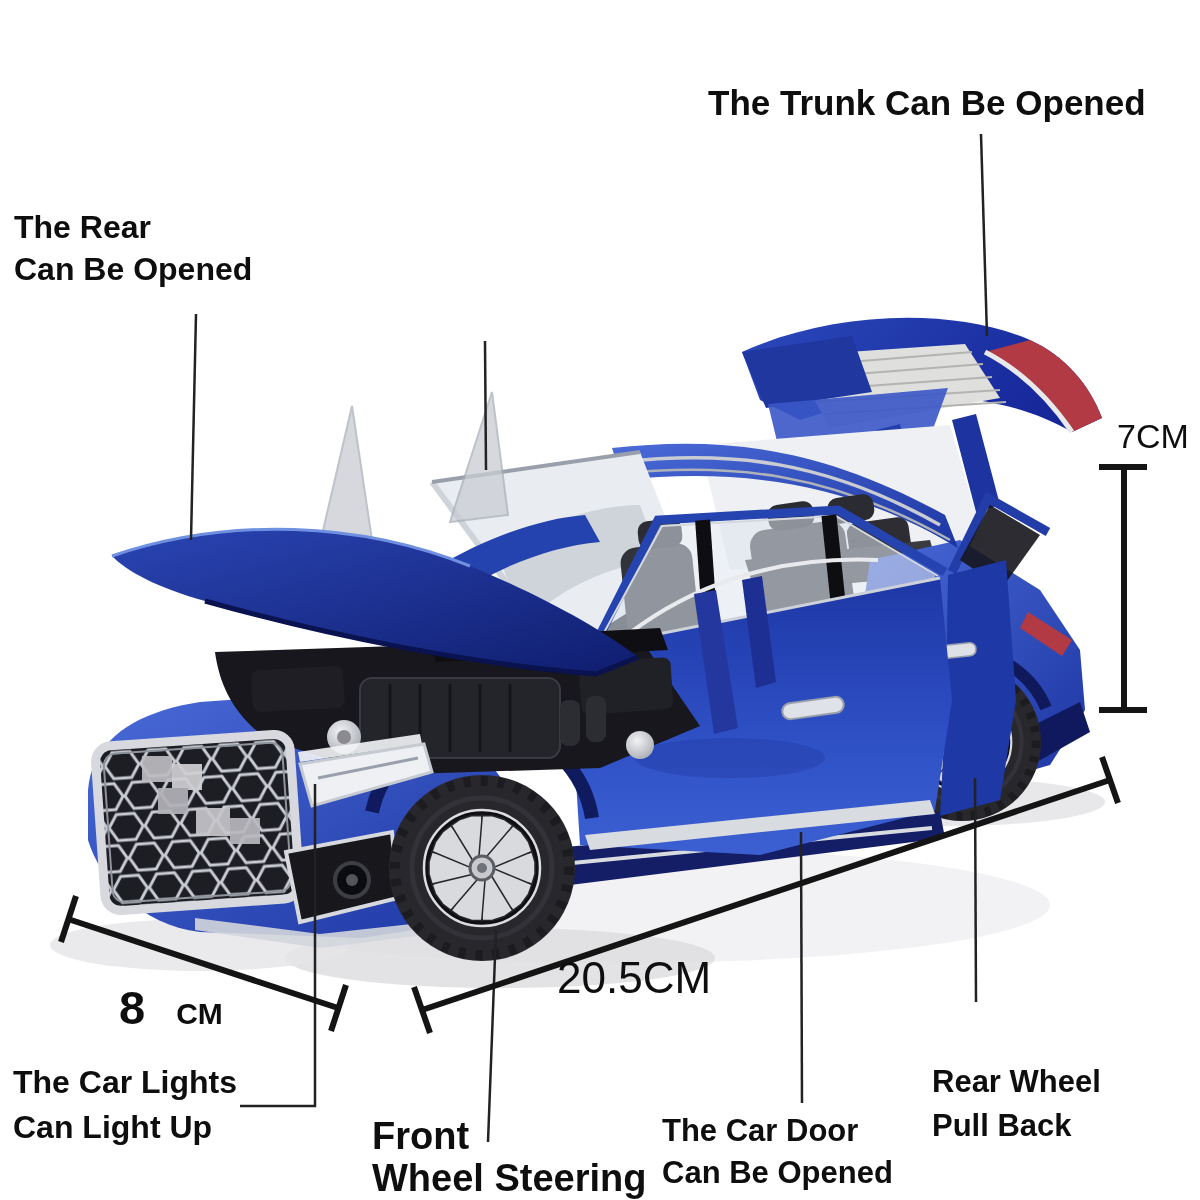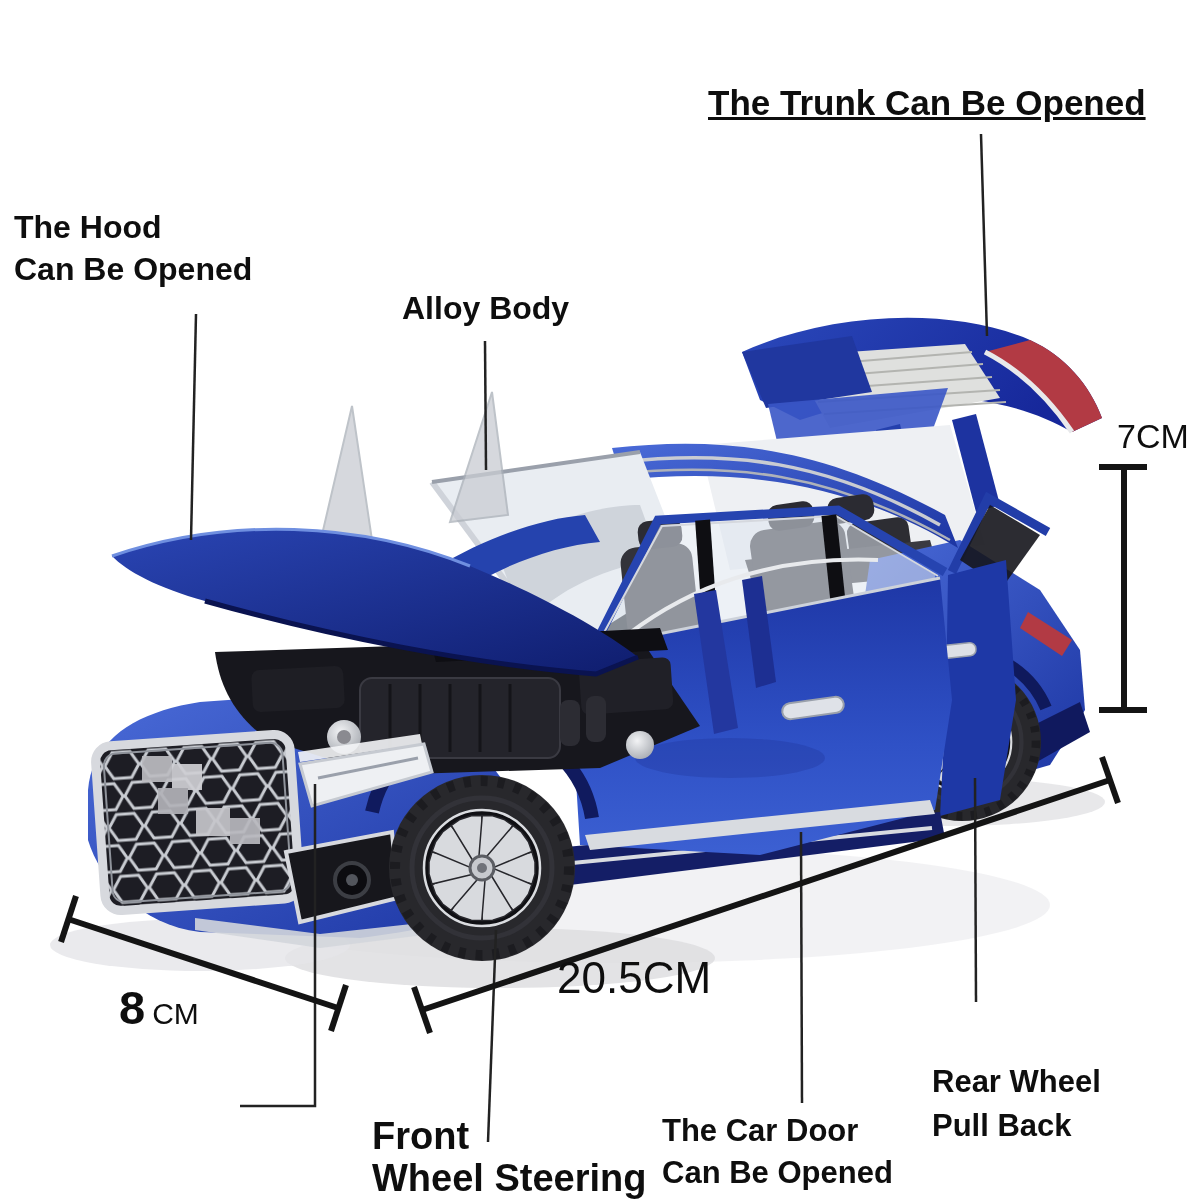"The Trunk Can Be Opened" .lbl-trunk { text-decoration: underline -> none }
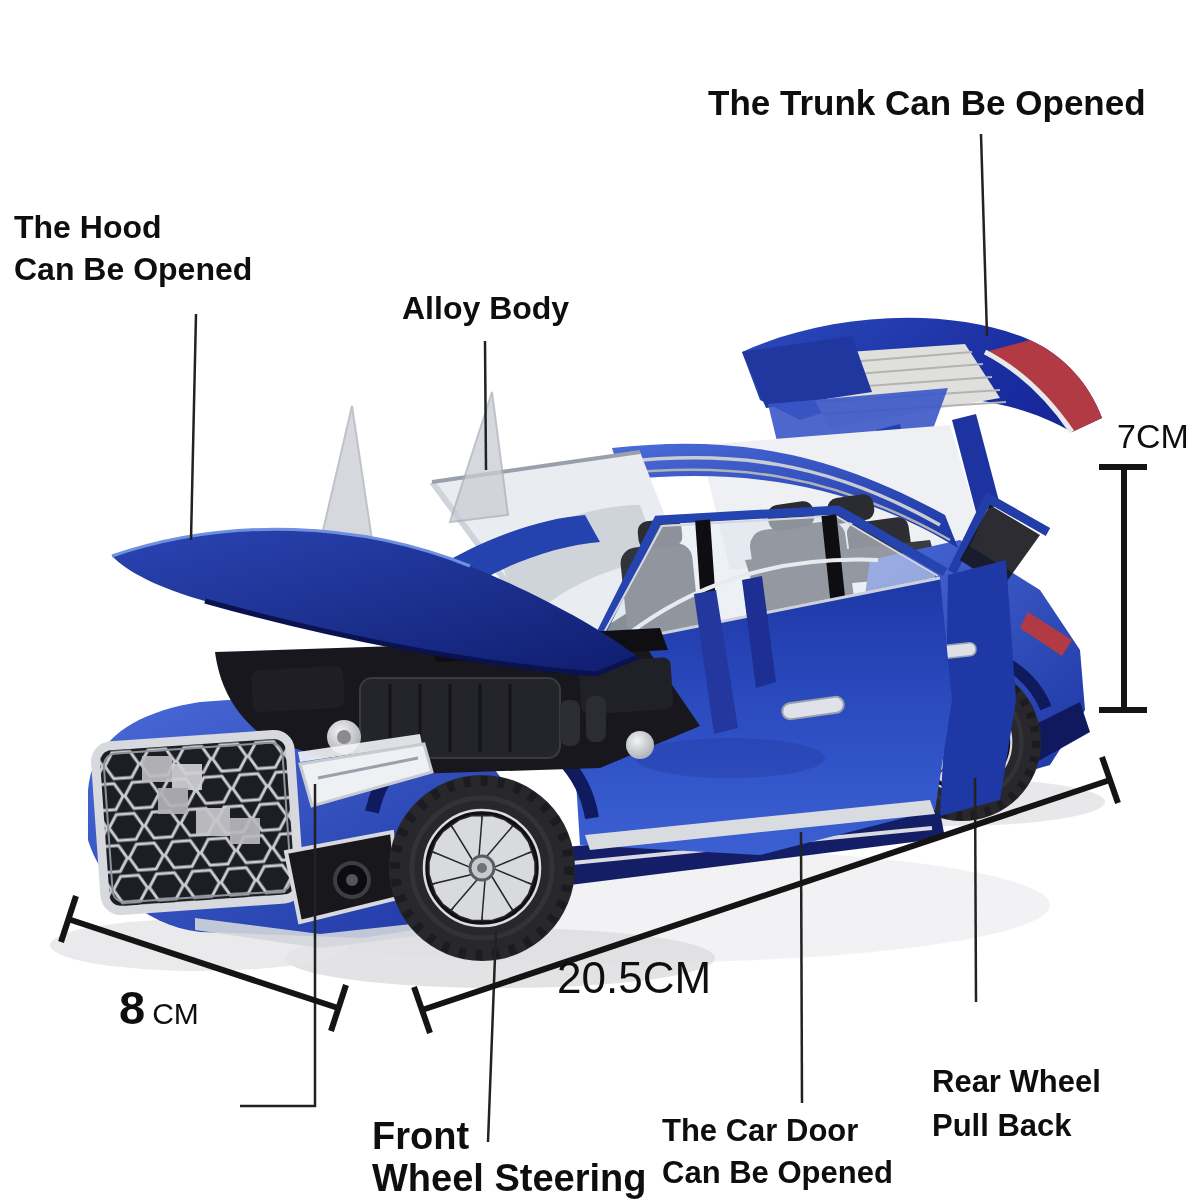"The Hood" div.lbl { text: Hood -> Rear }
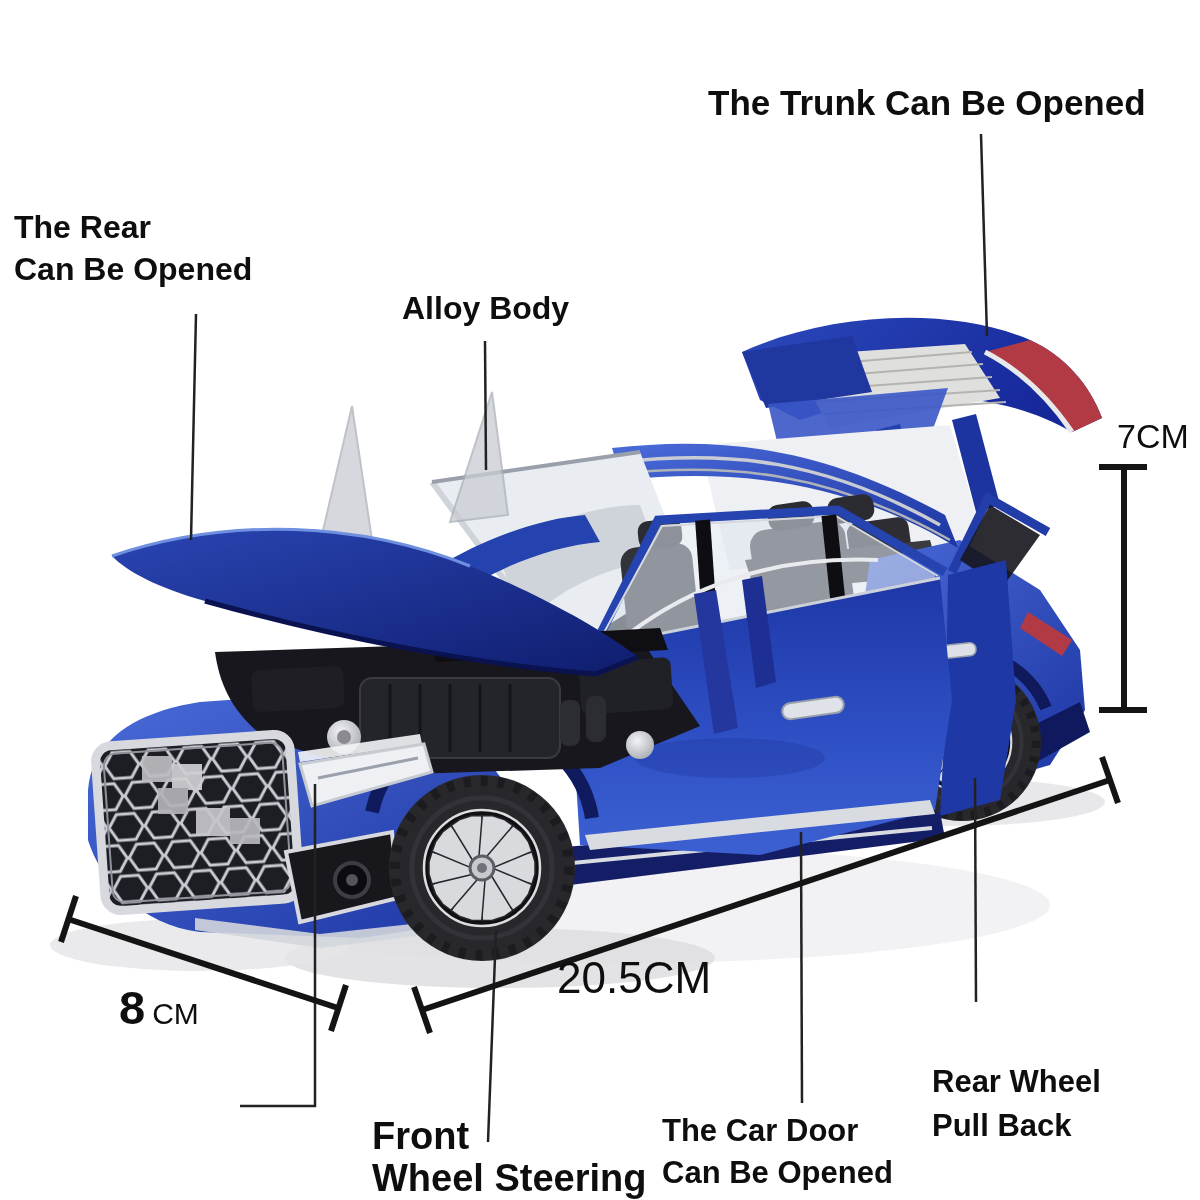"Alloy Body" div.lbl { html: <div>Alloy Body</div> -> none }
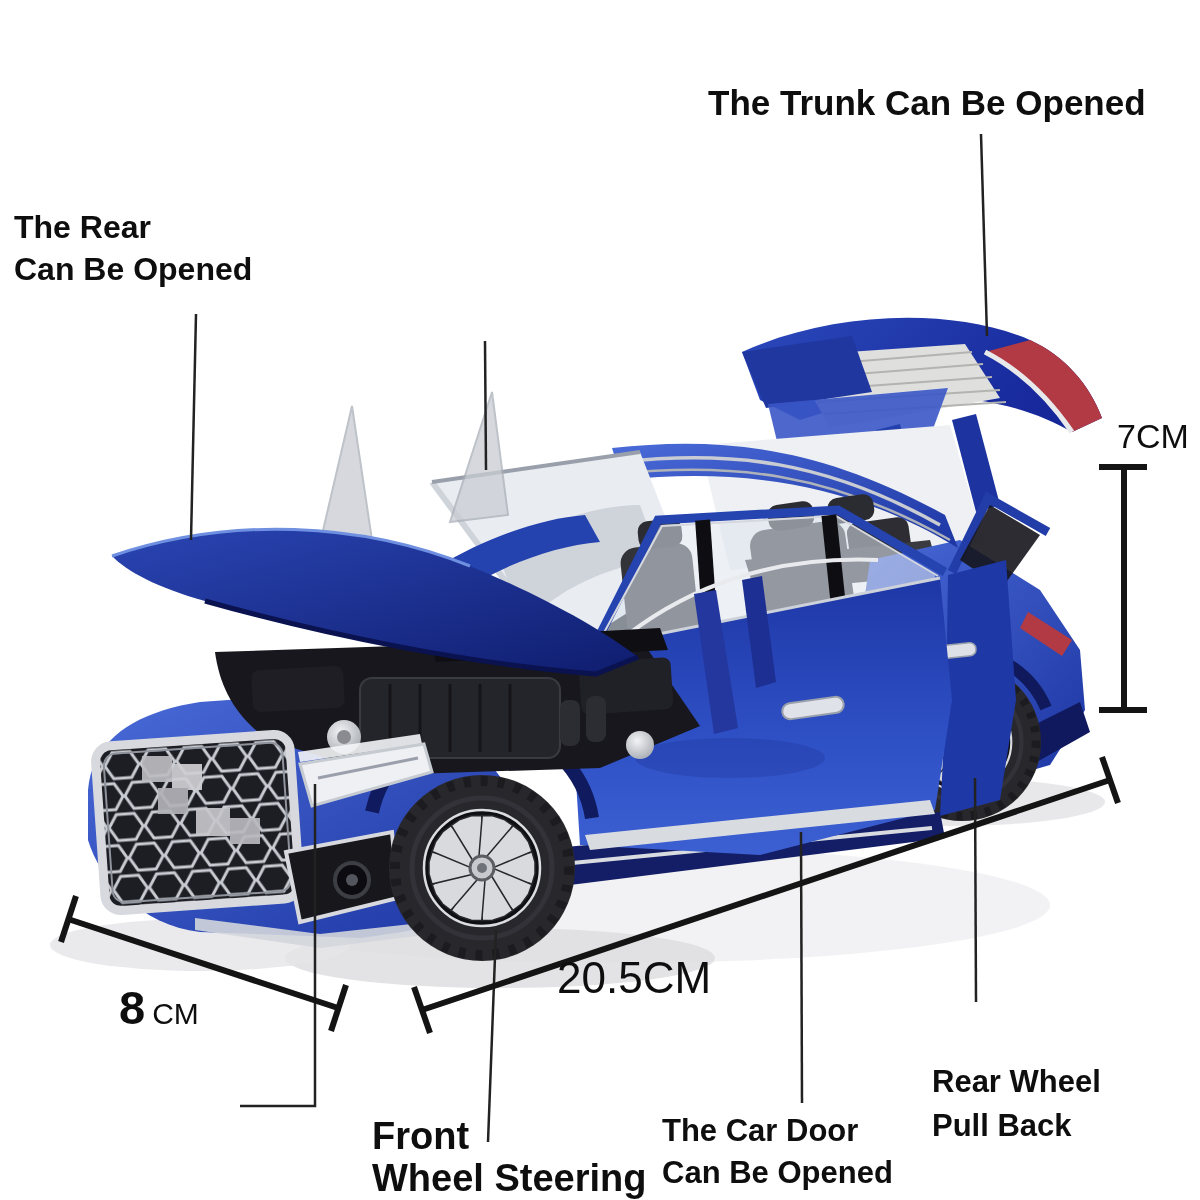"CM" .meas-8 .unit { font-weight: 400 -> 700; margin-left: none -> 24px }
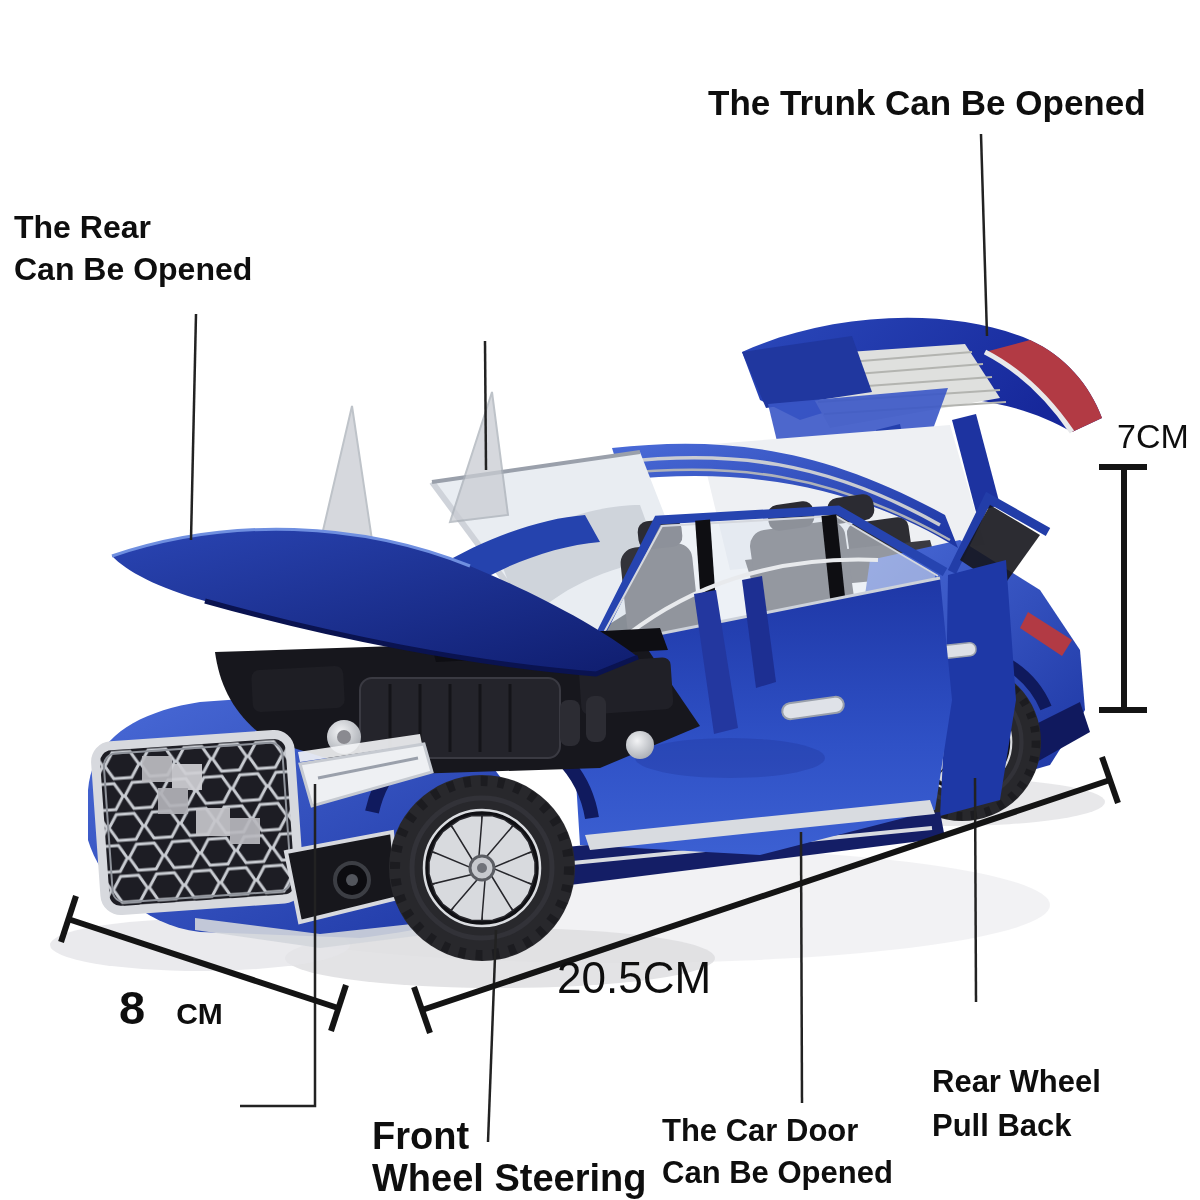"The Car Lights" div.lbl { html: none -> <div>The Car Lights Can Light Up</div> }
